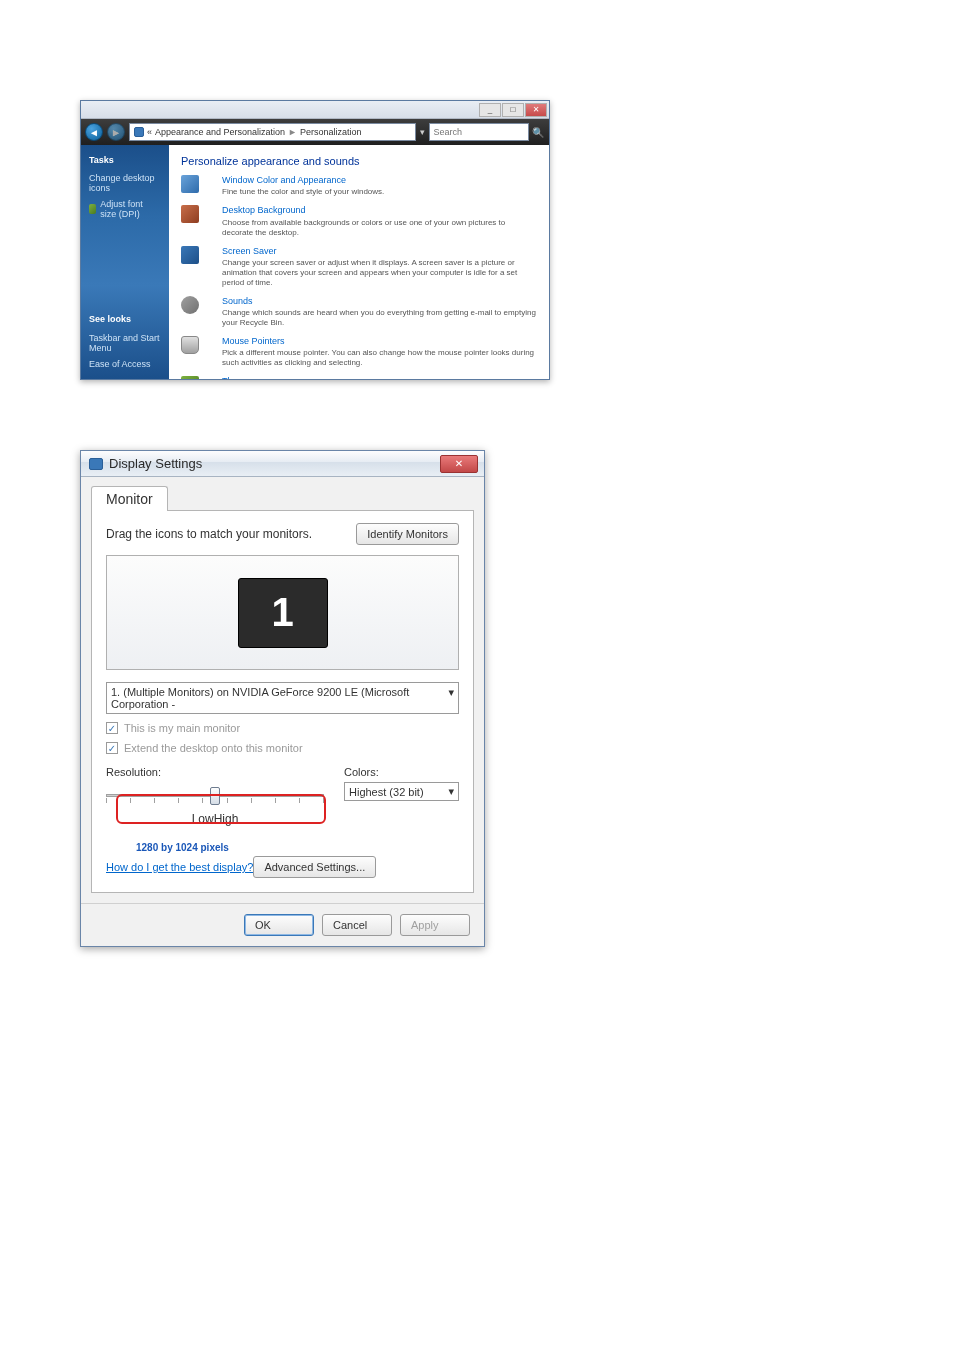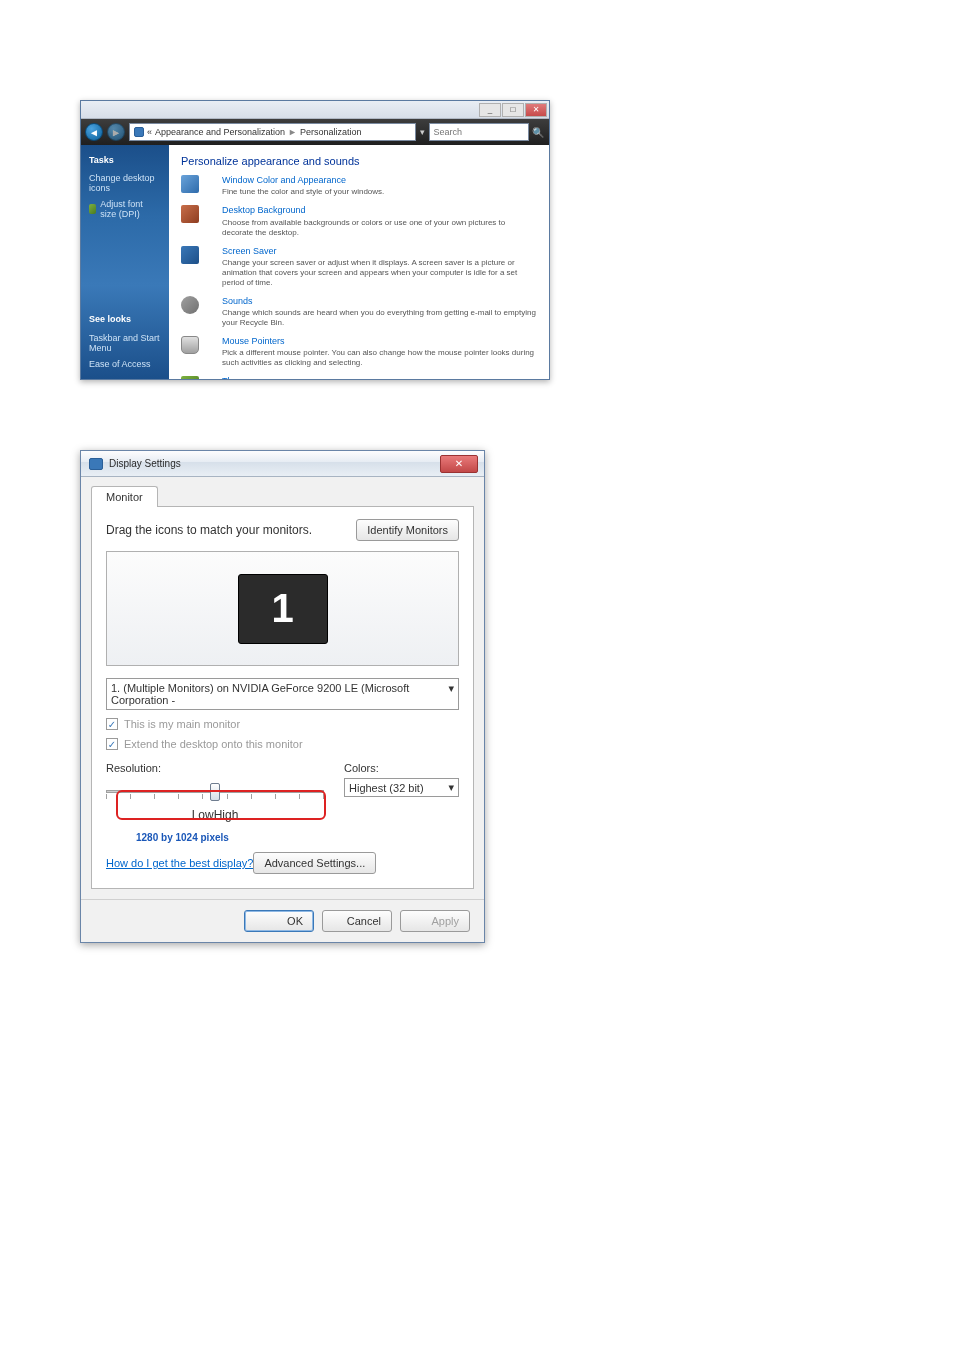"Display Settings" .wd-title { font-size: 10px -> 13px }
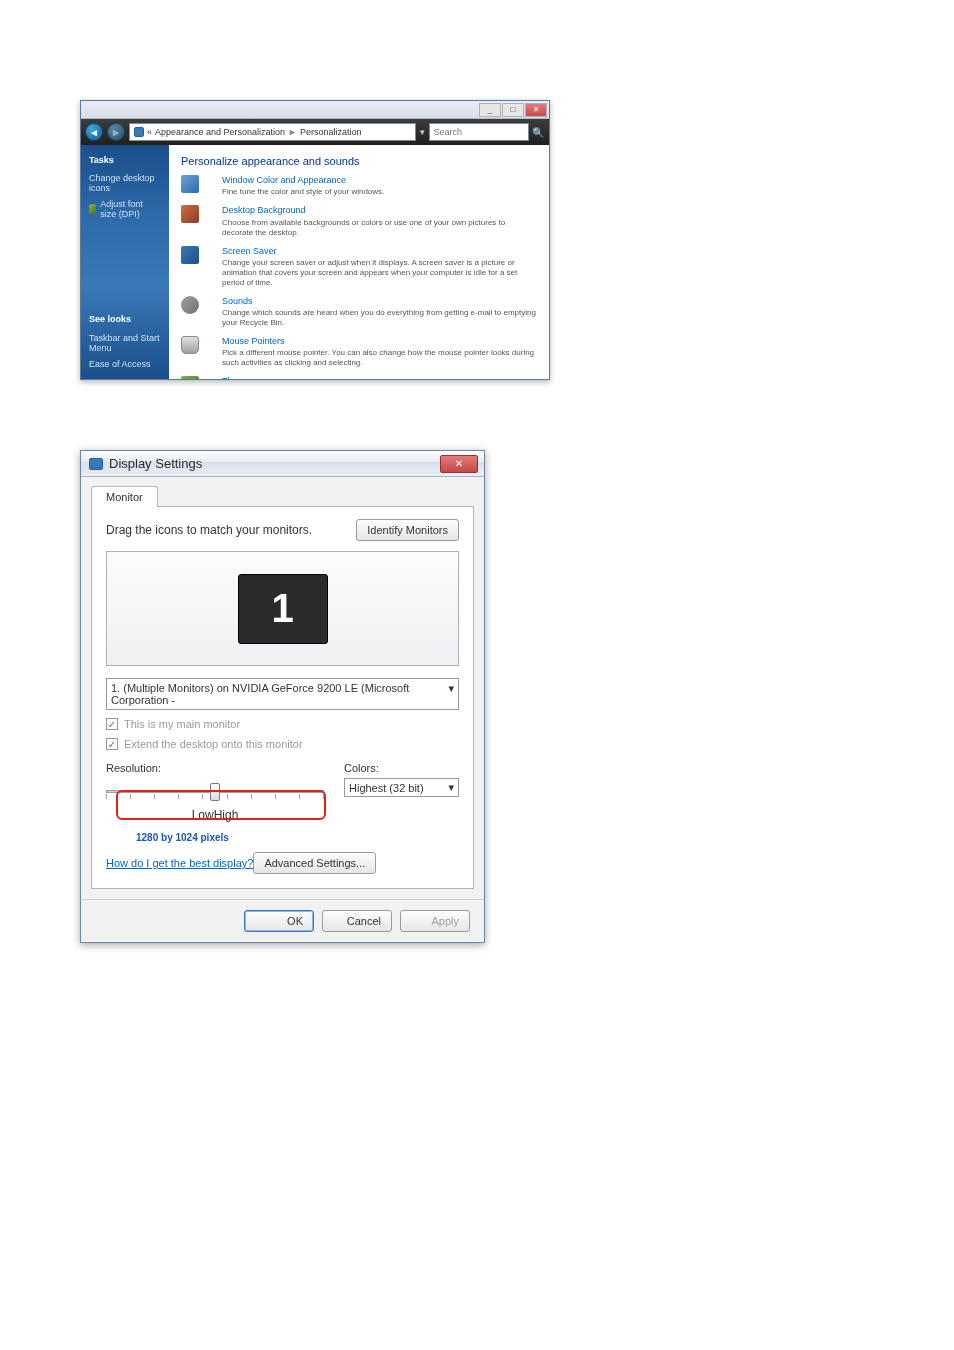"Monitor" .wd-tab { font-size: 11px -> 14px }
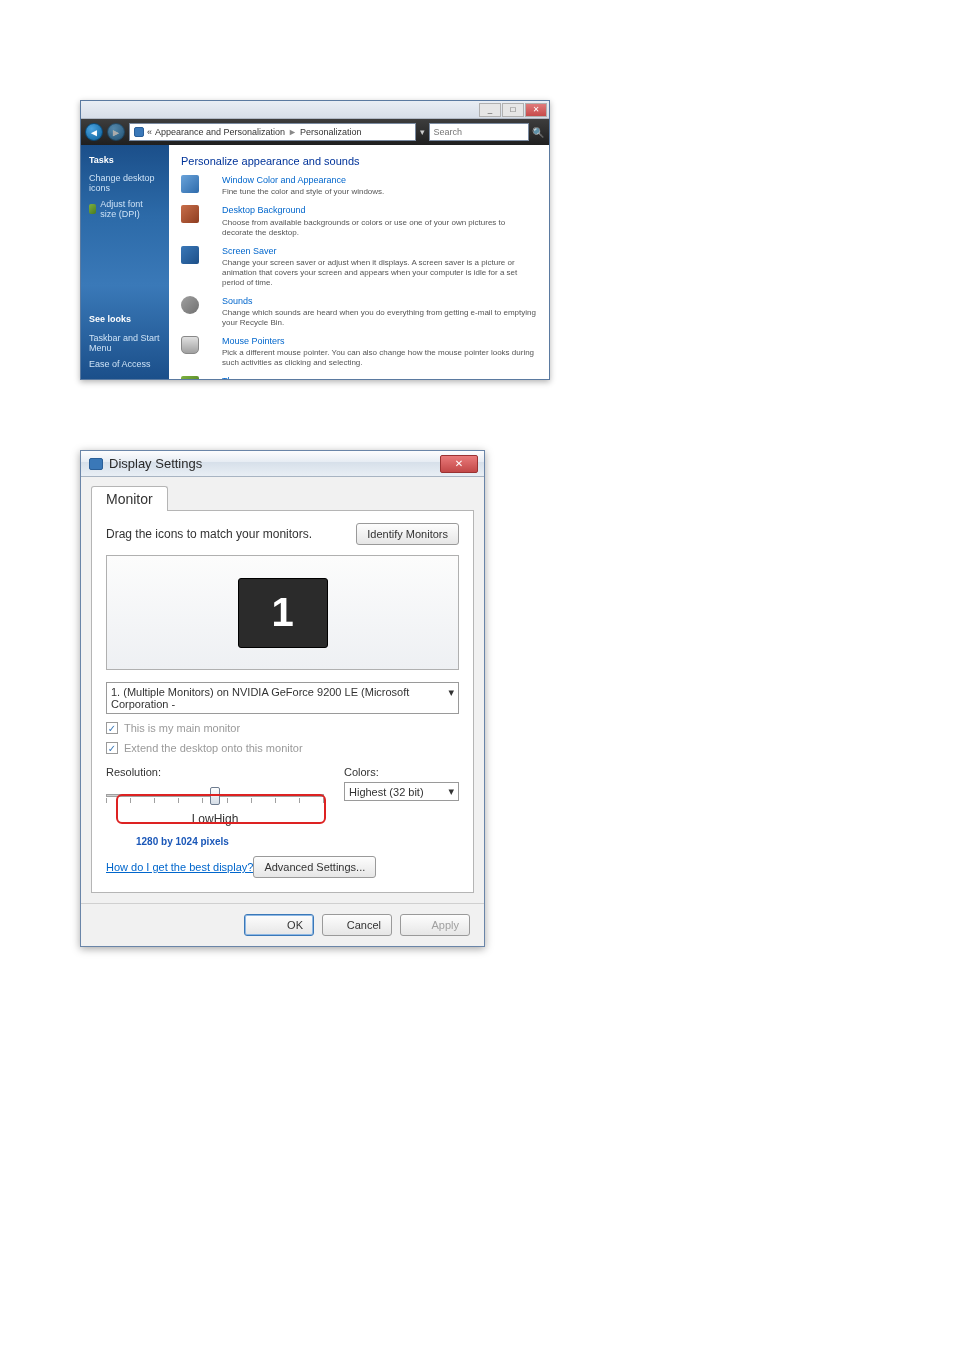"1280 by 1024 pixels" .callout-label { top: 70px -> 76px }
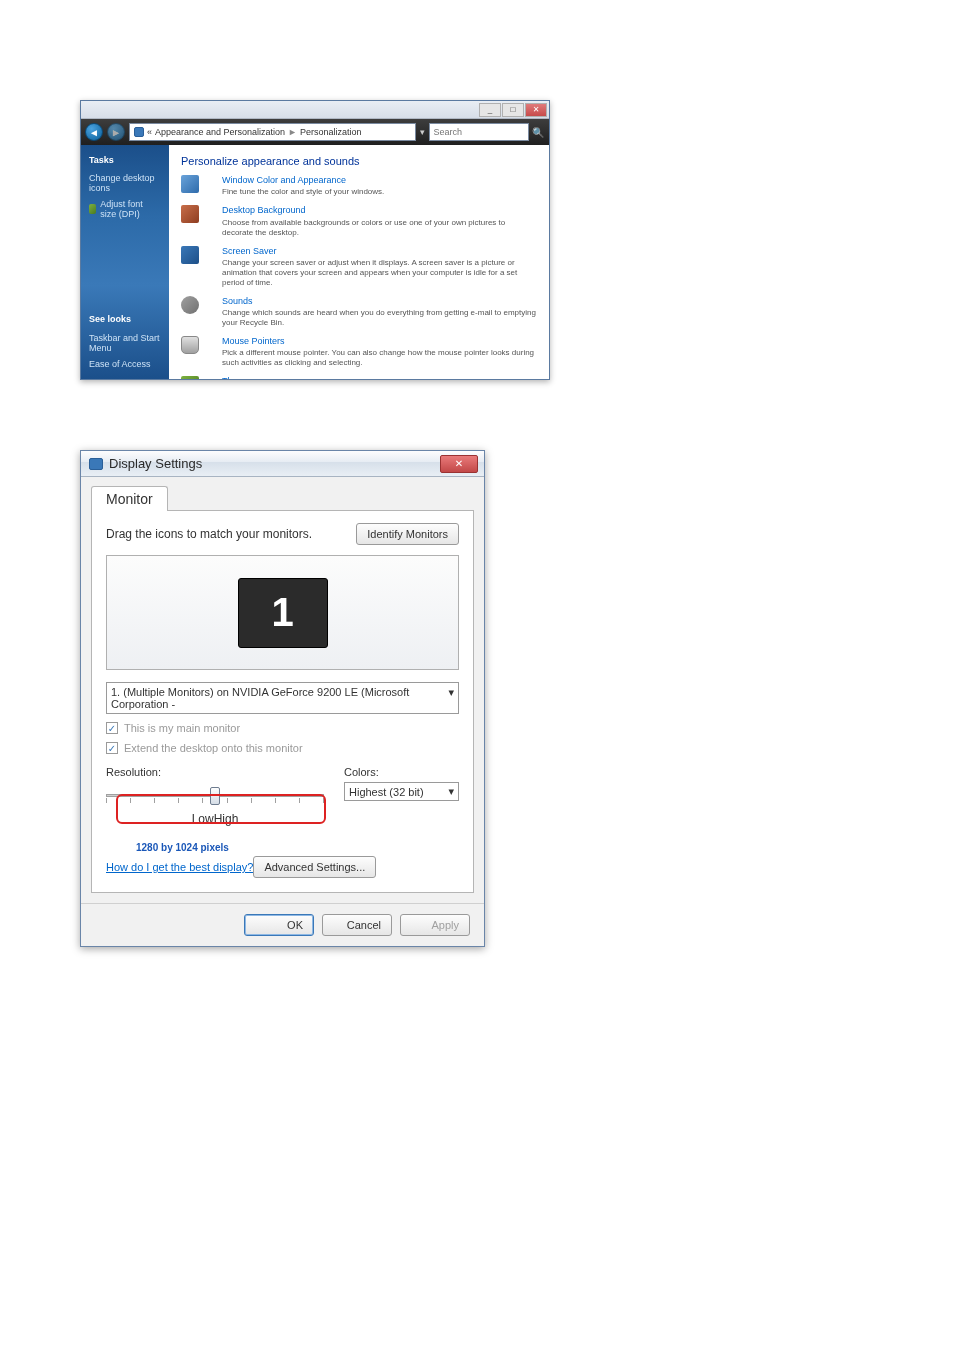"OK" .wd-bottom .wd-btn { text-align: right -> left }
